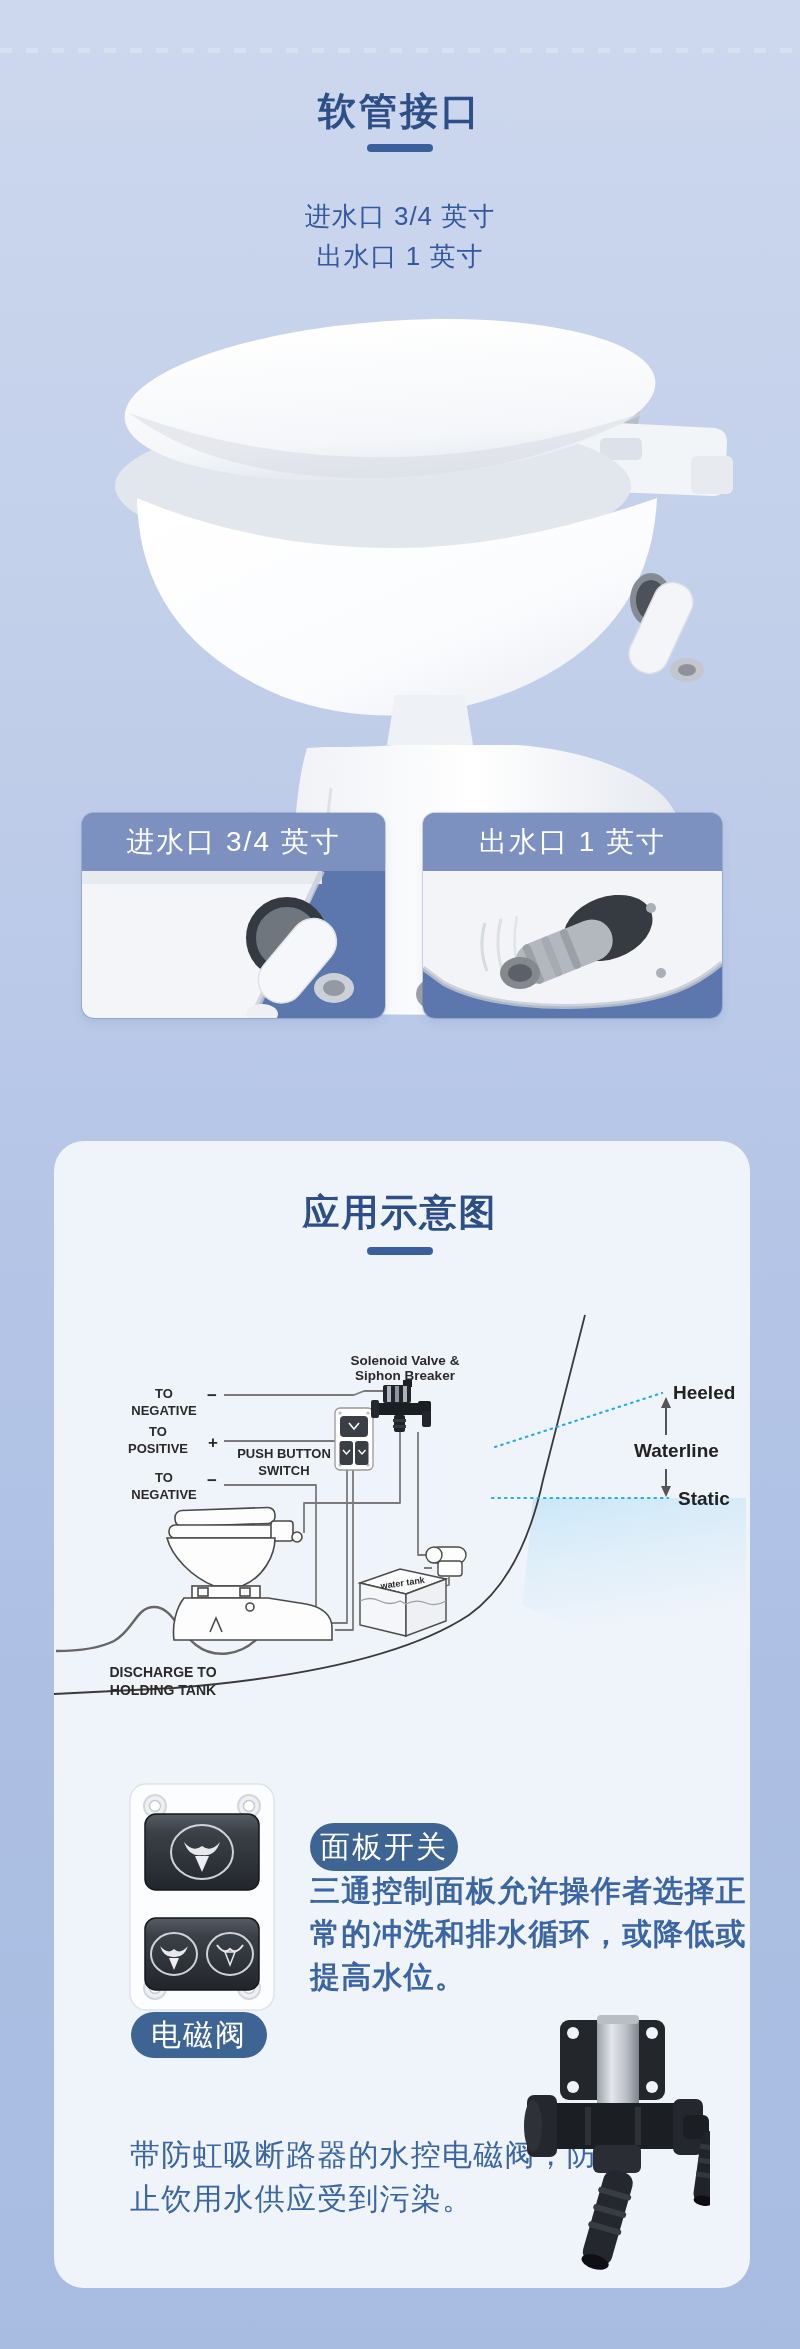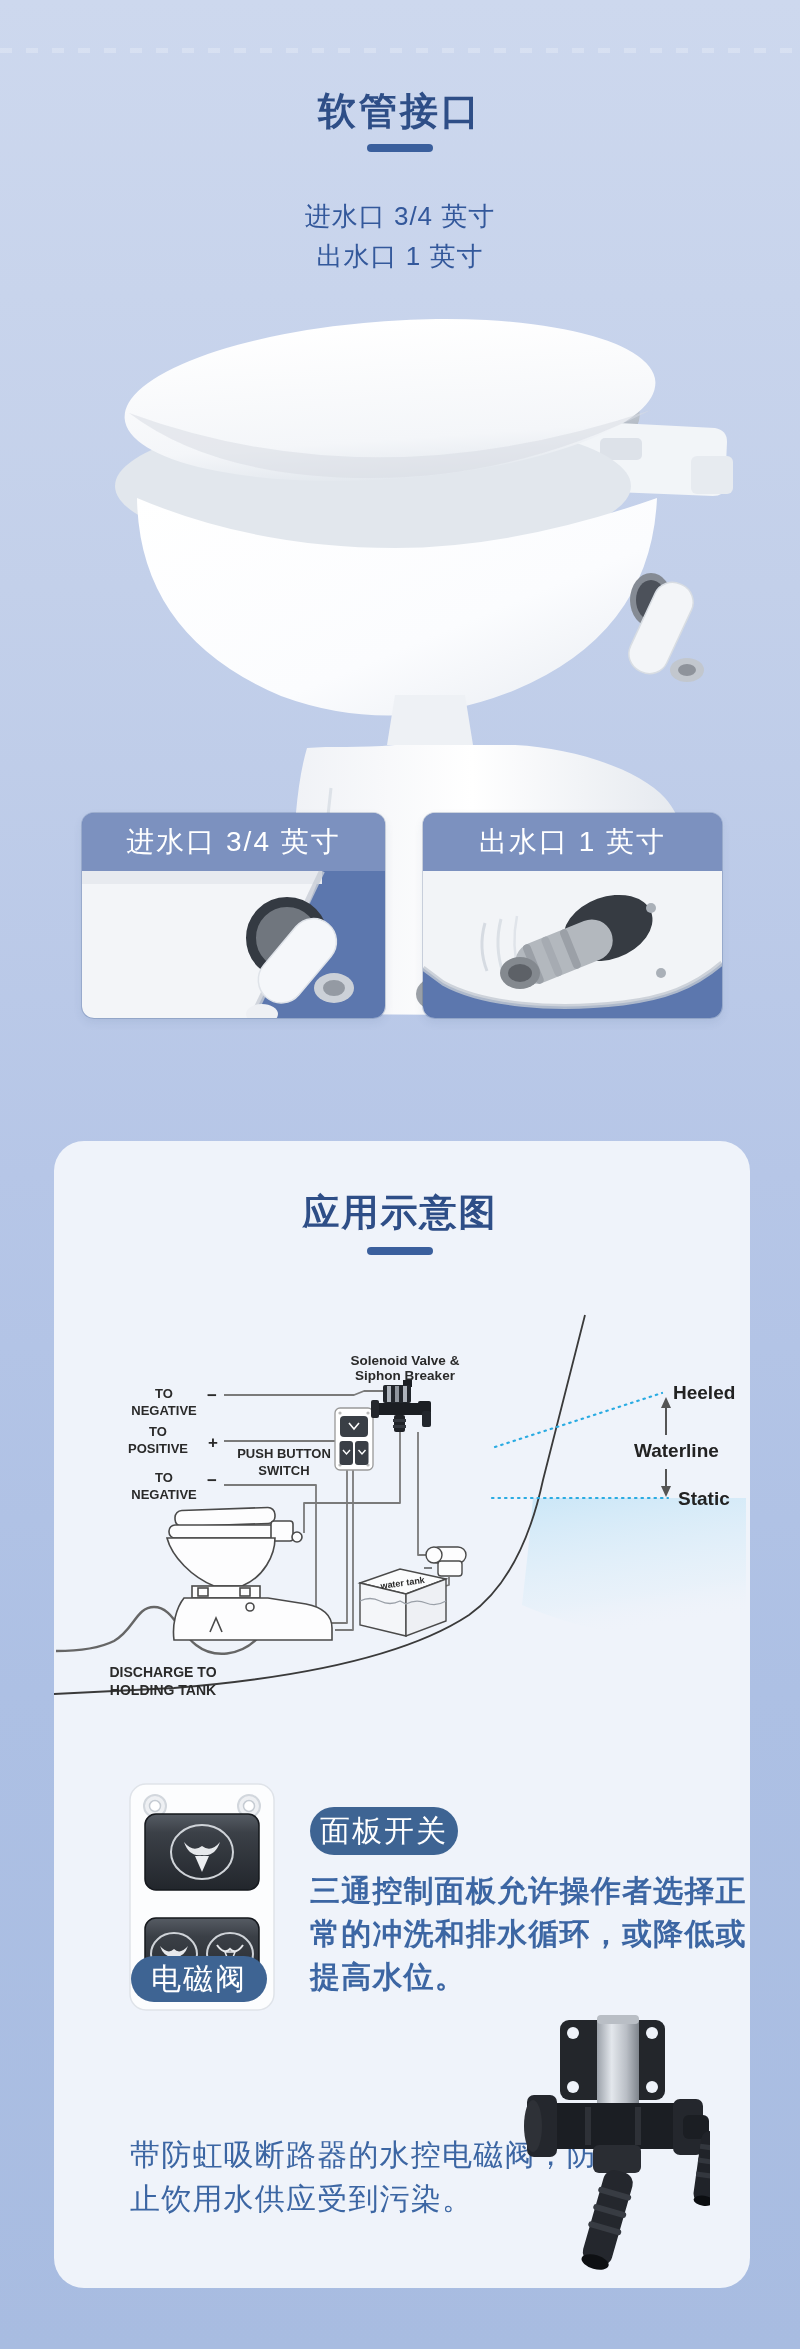"面板开关" .badge { margin-top: none -> 16px }
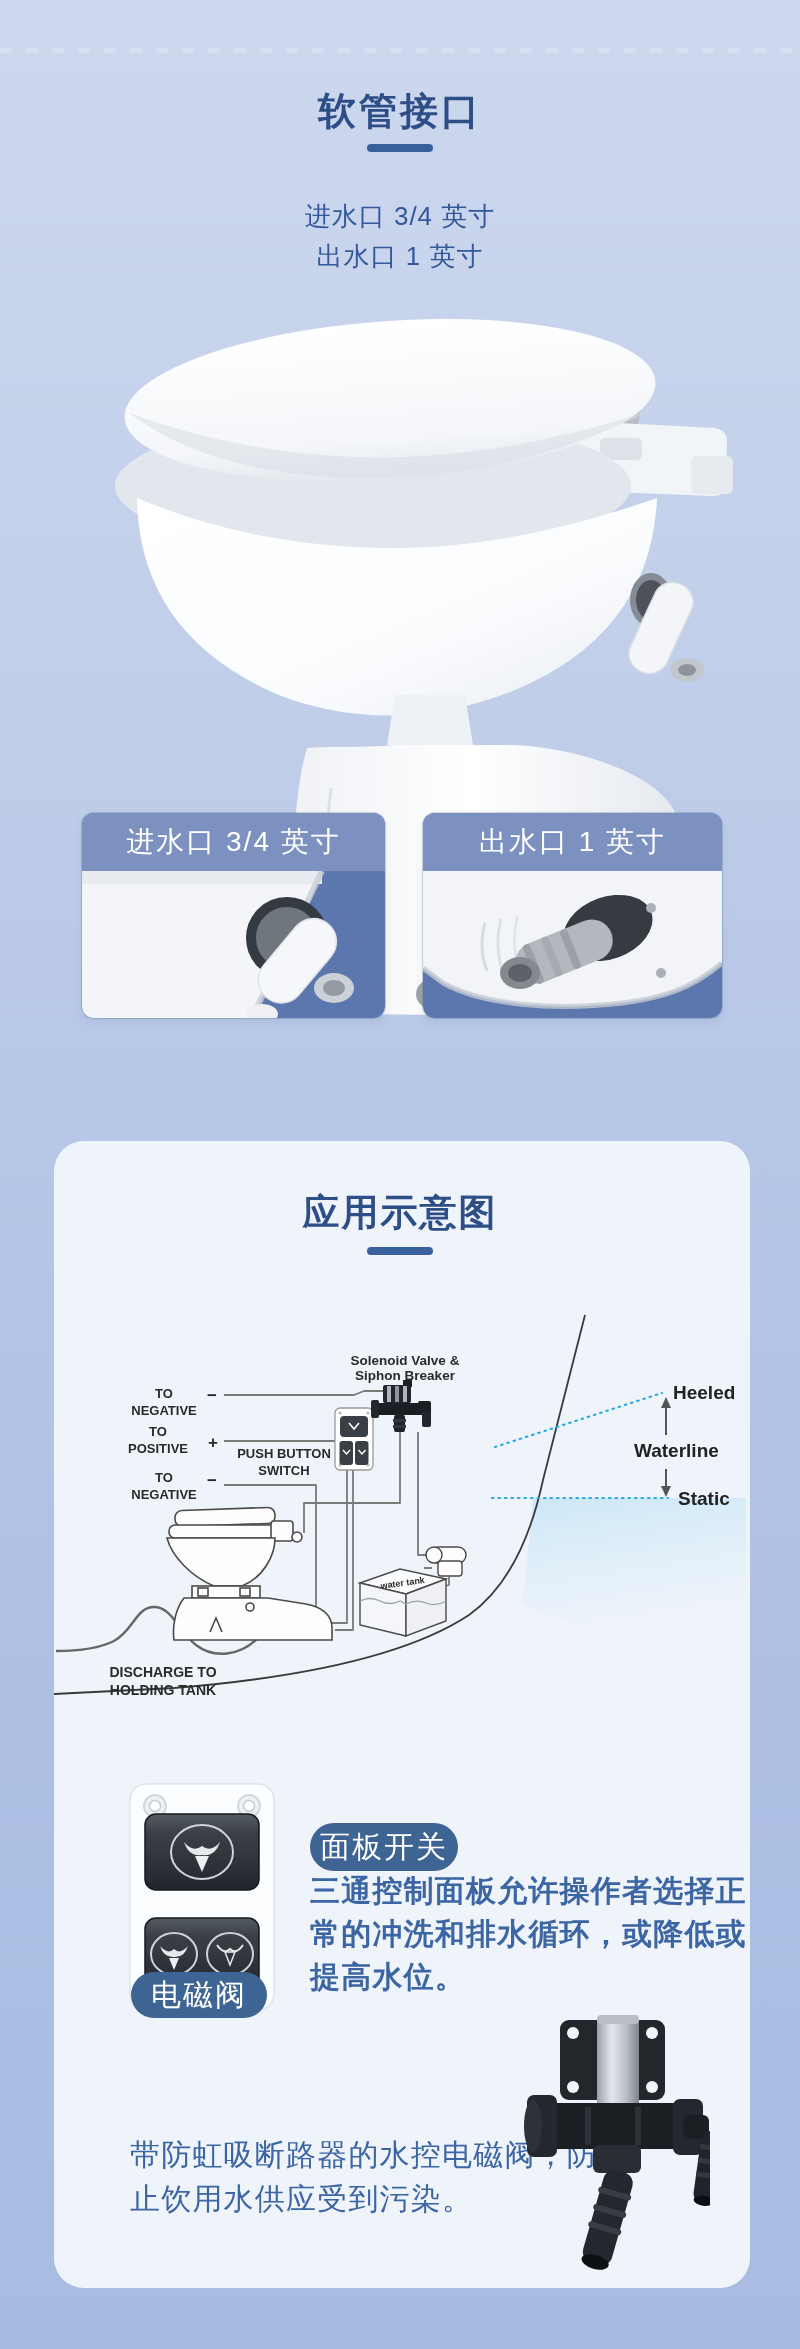"电磁阀" div.abs { top: 1956px -> 1996px }
